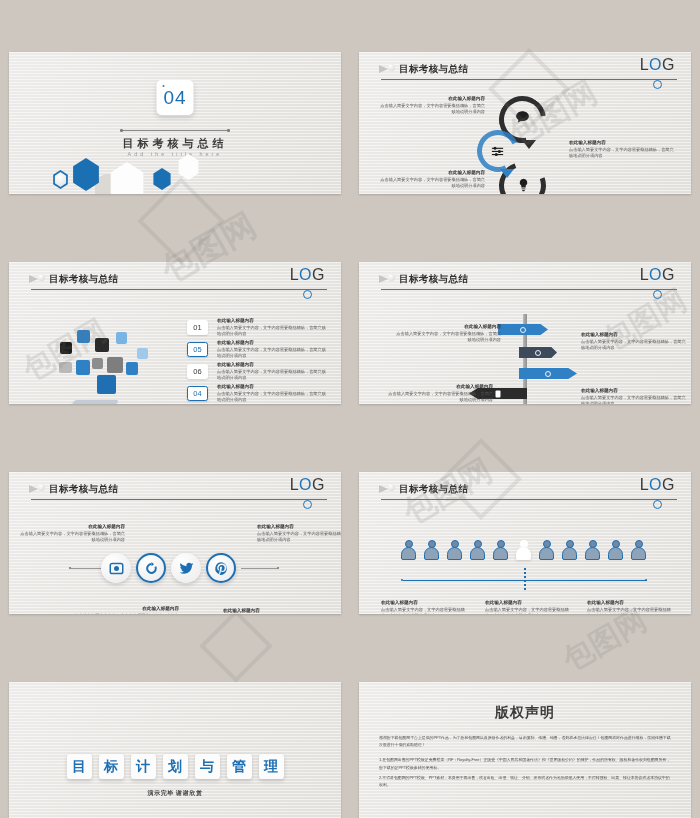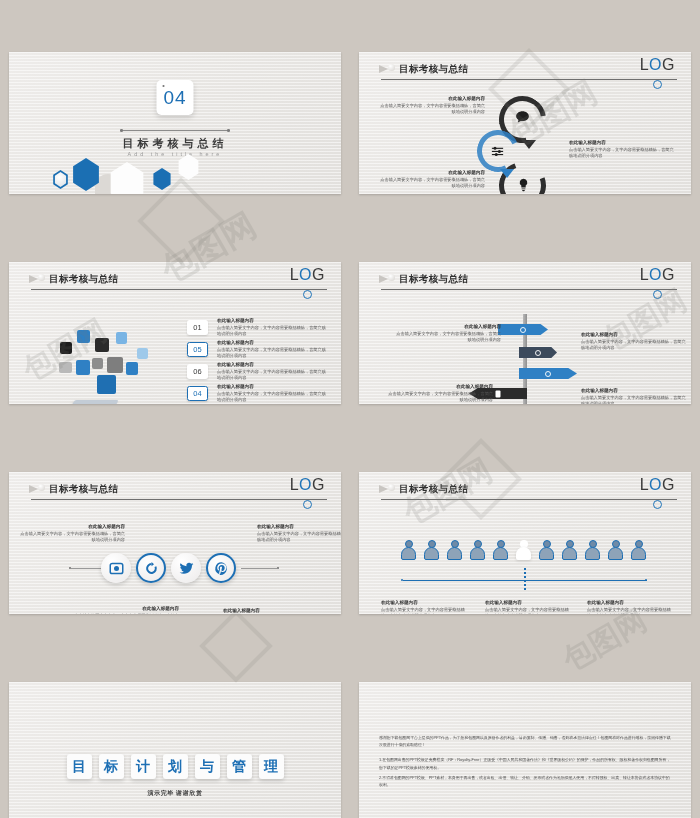"版权声明" div.cr-title { html: none -> <div>版权声明</div> }
